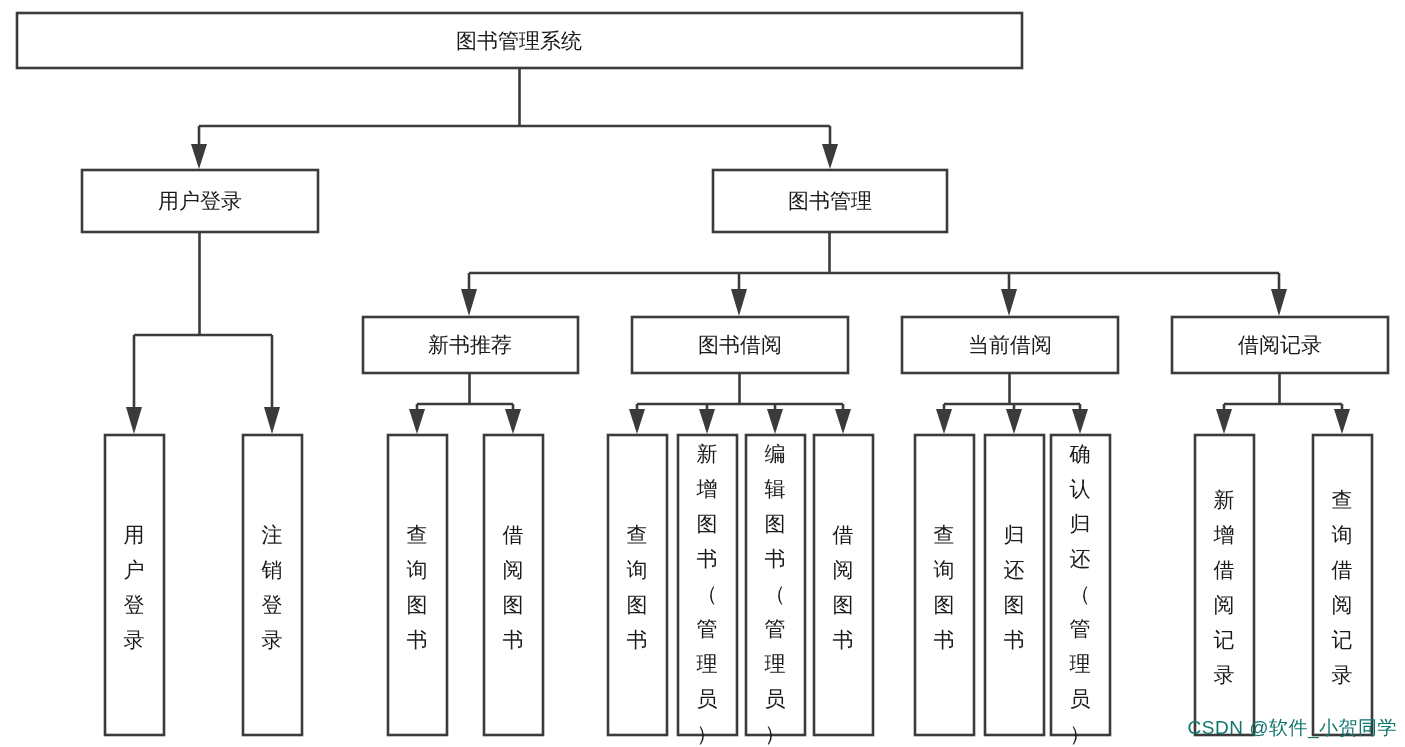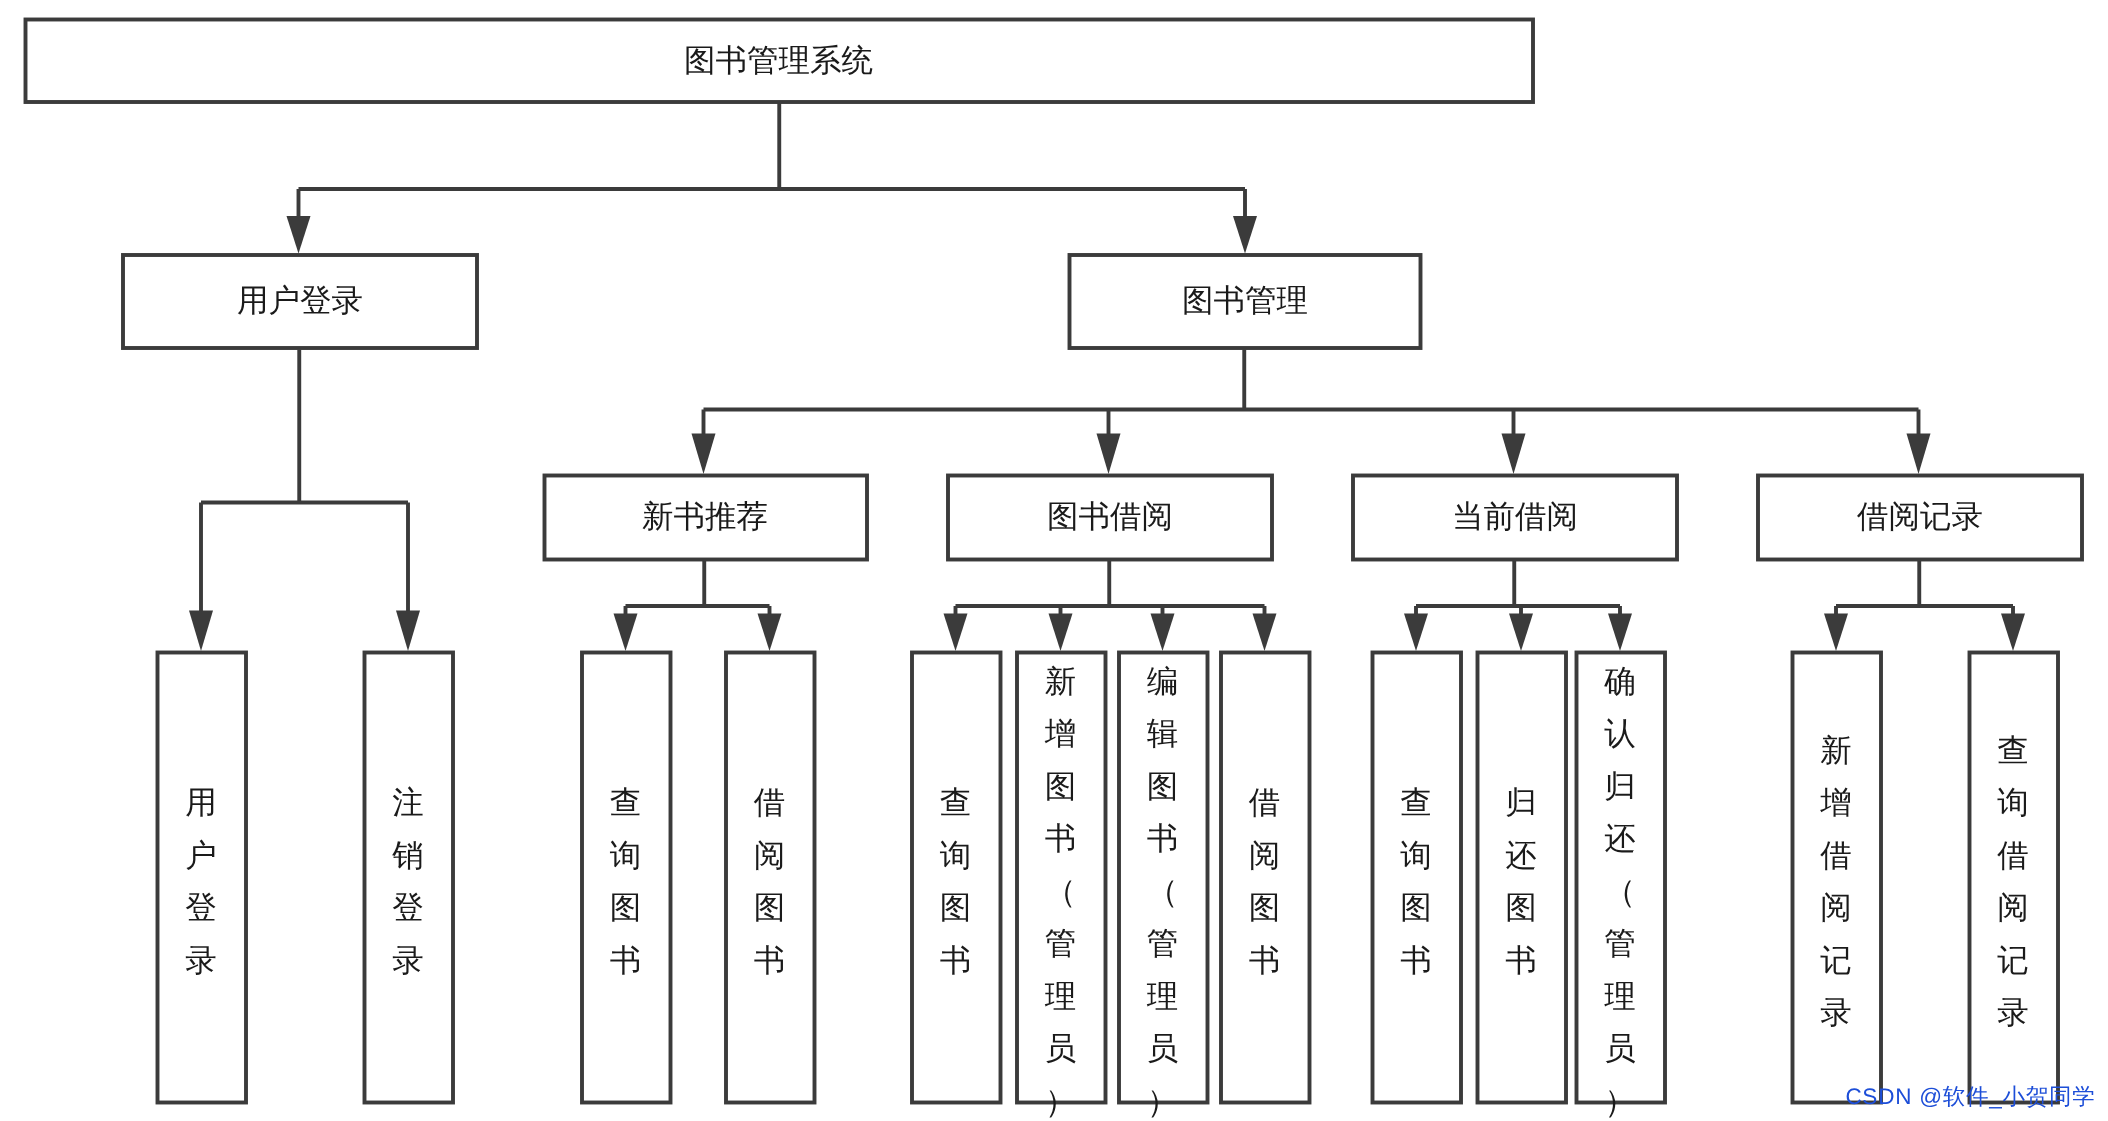"CSDN @软件_小贺同学" .watermark { color: #1d4ed8 -> #0f766e; font-size: 15px -> 19px }
